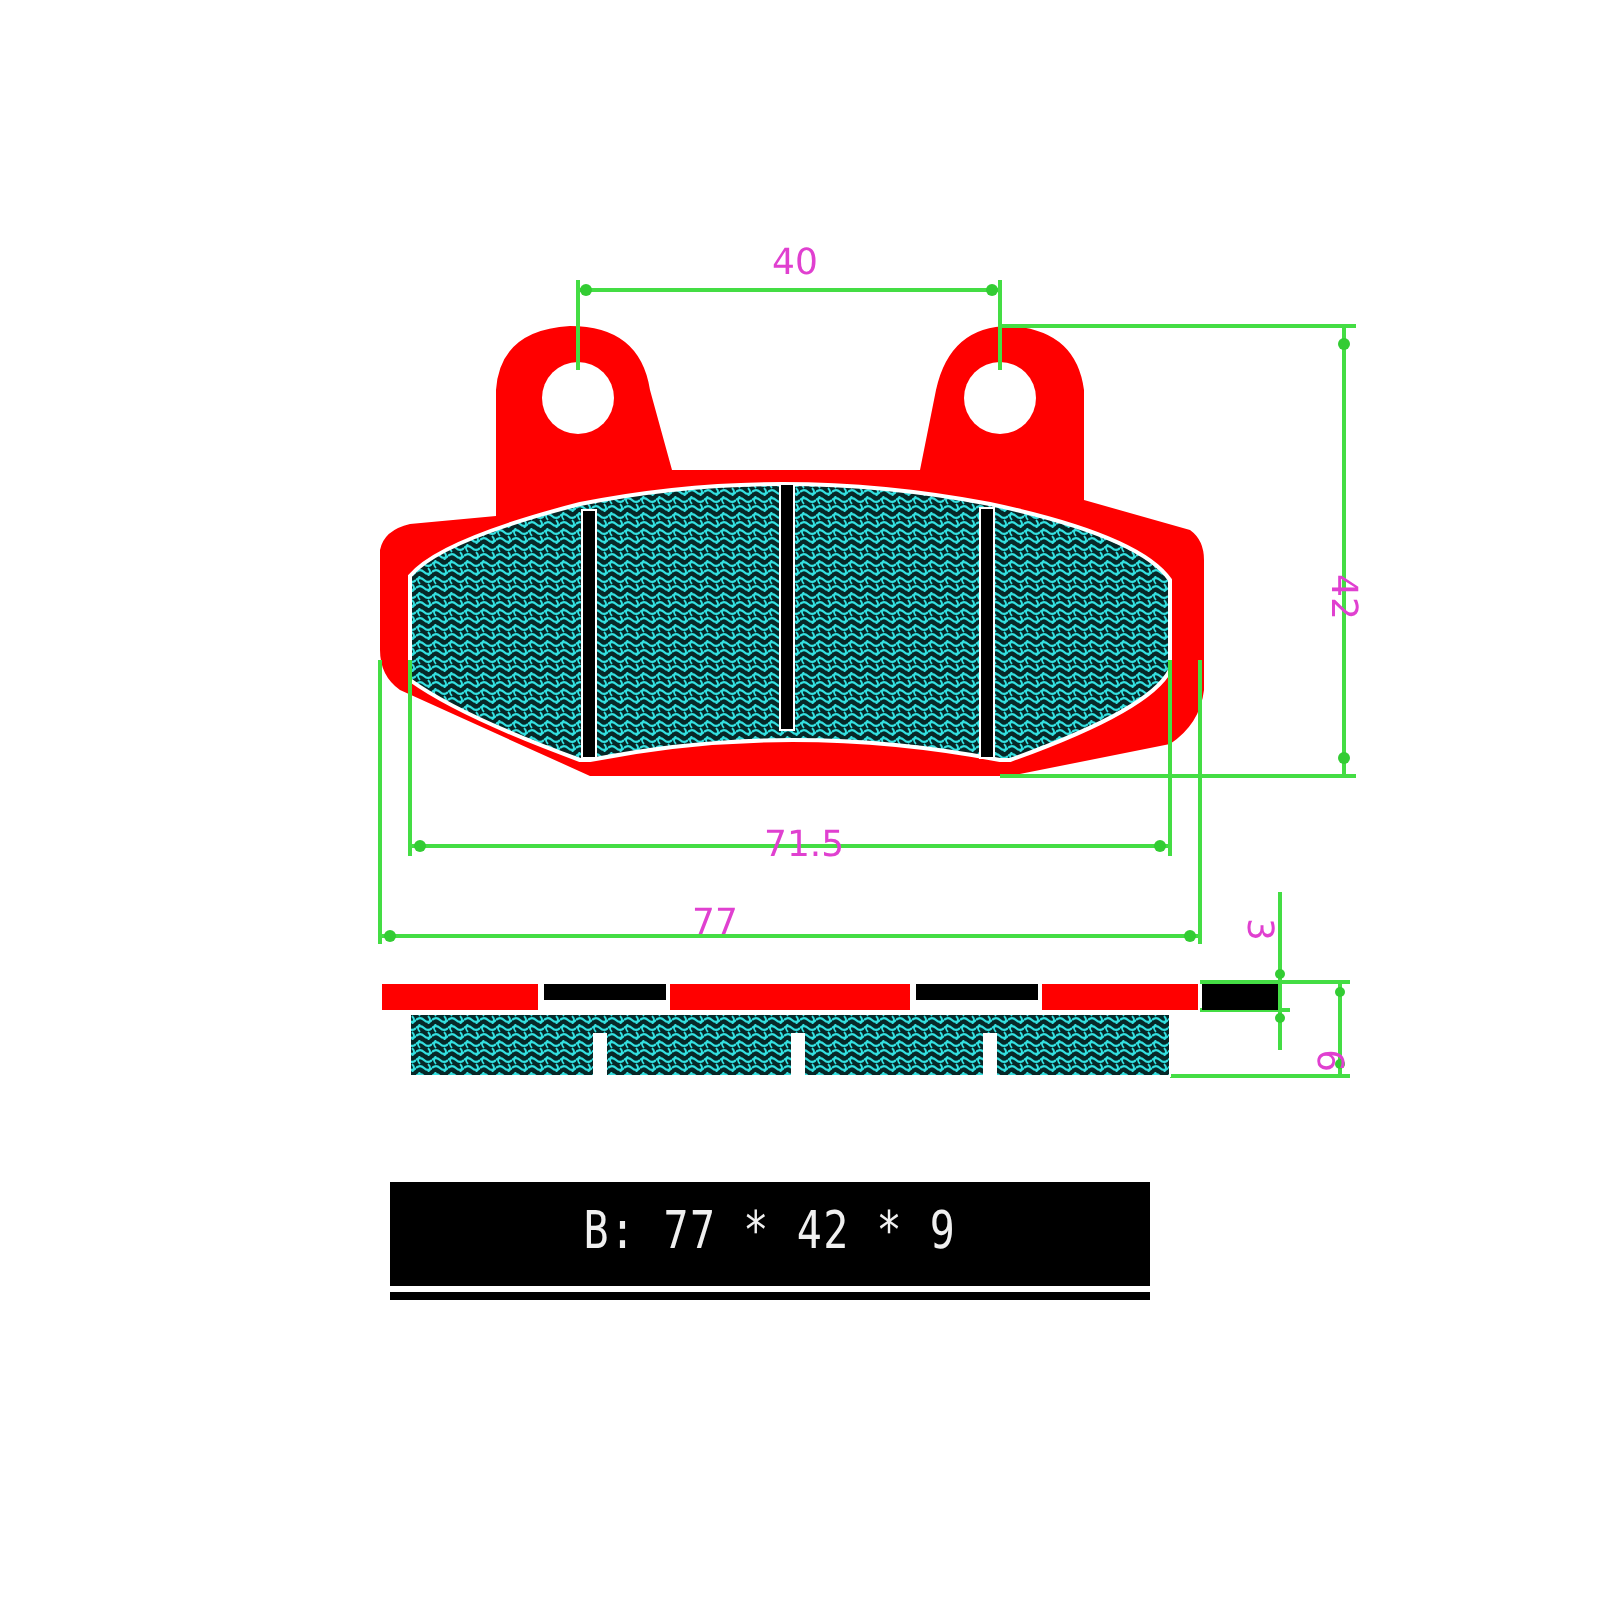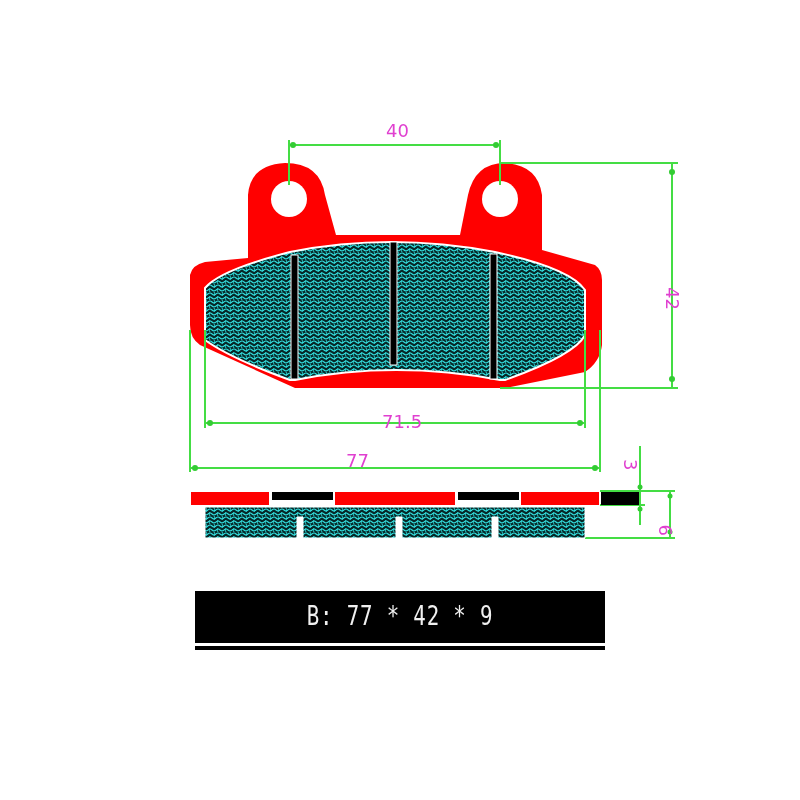"B: 77 * 42 *" .spec-box { width: 410px -> 380px }
